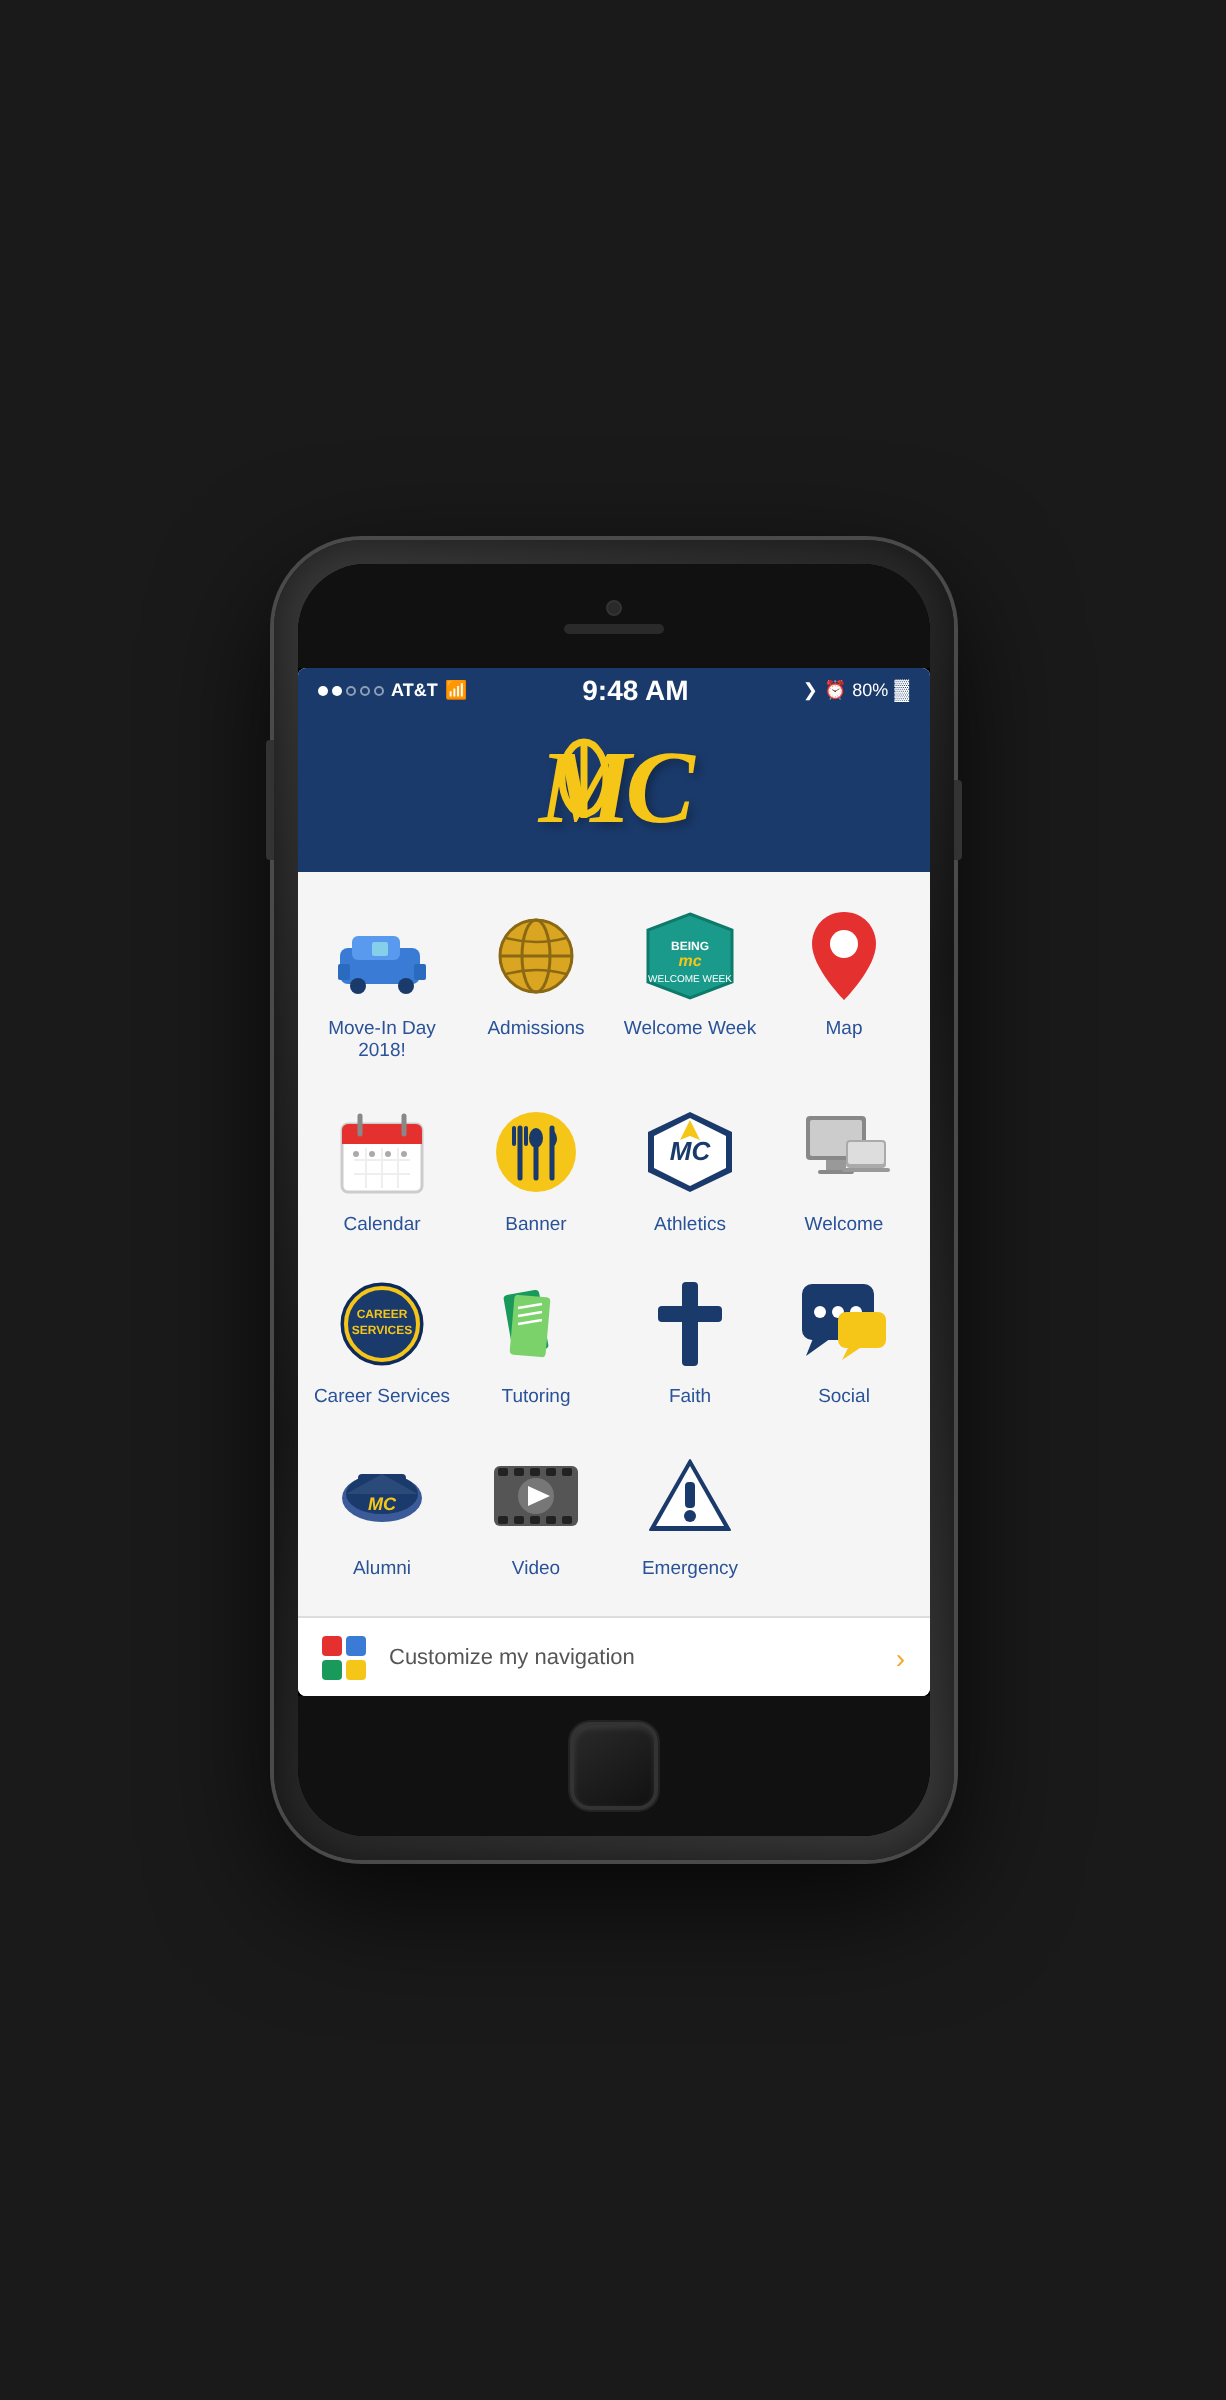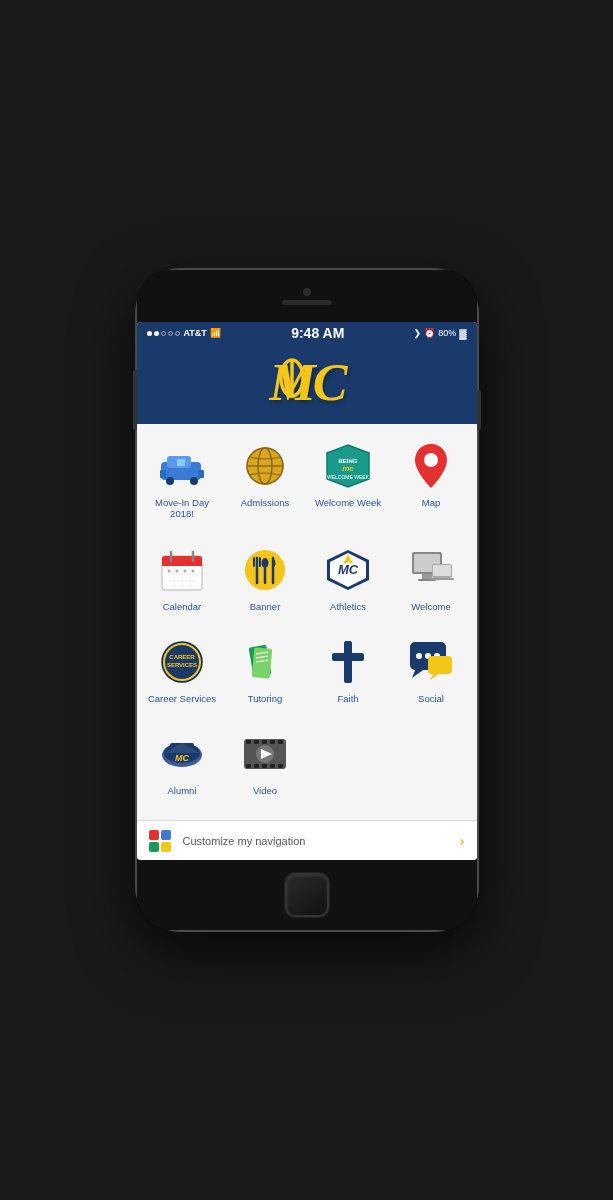"AT&T" .phone-outer { padding: none -> 12px }
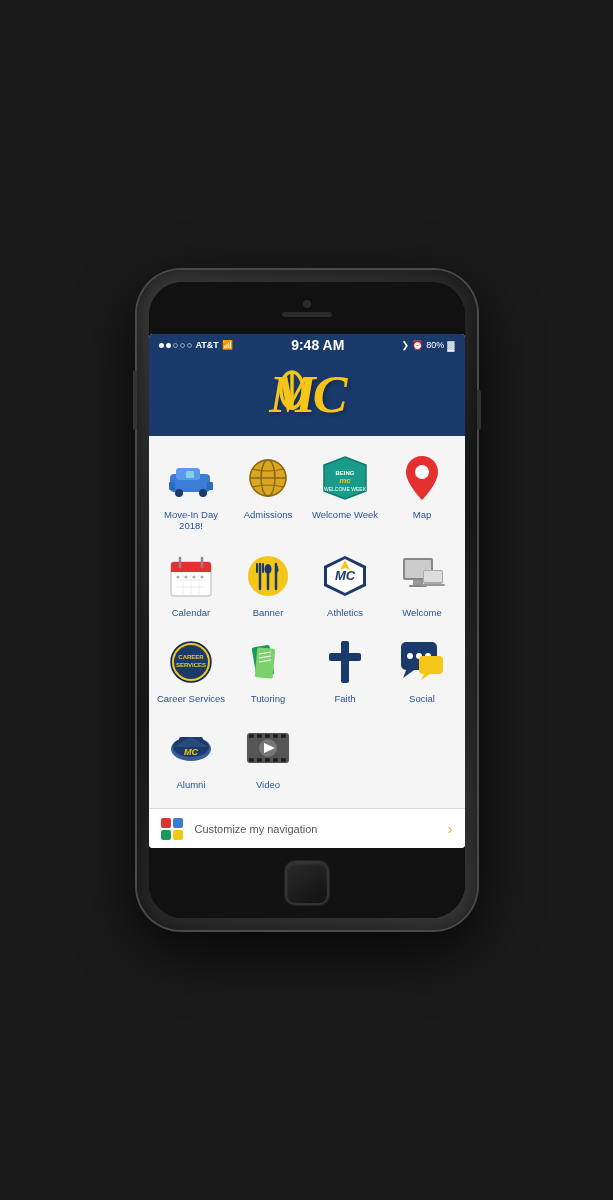"Emergency" div.grid-item { html: none -> <div> <div> <svg> <polygon></polygon> <polygon></polygon> <rect></rect> <circle></circle> </svg> </div> <span>Emergency</span> </div> }
